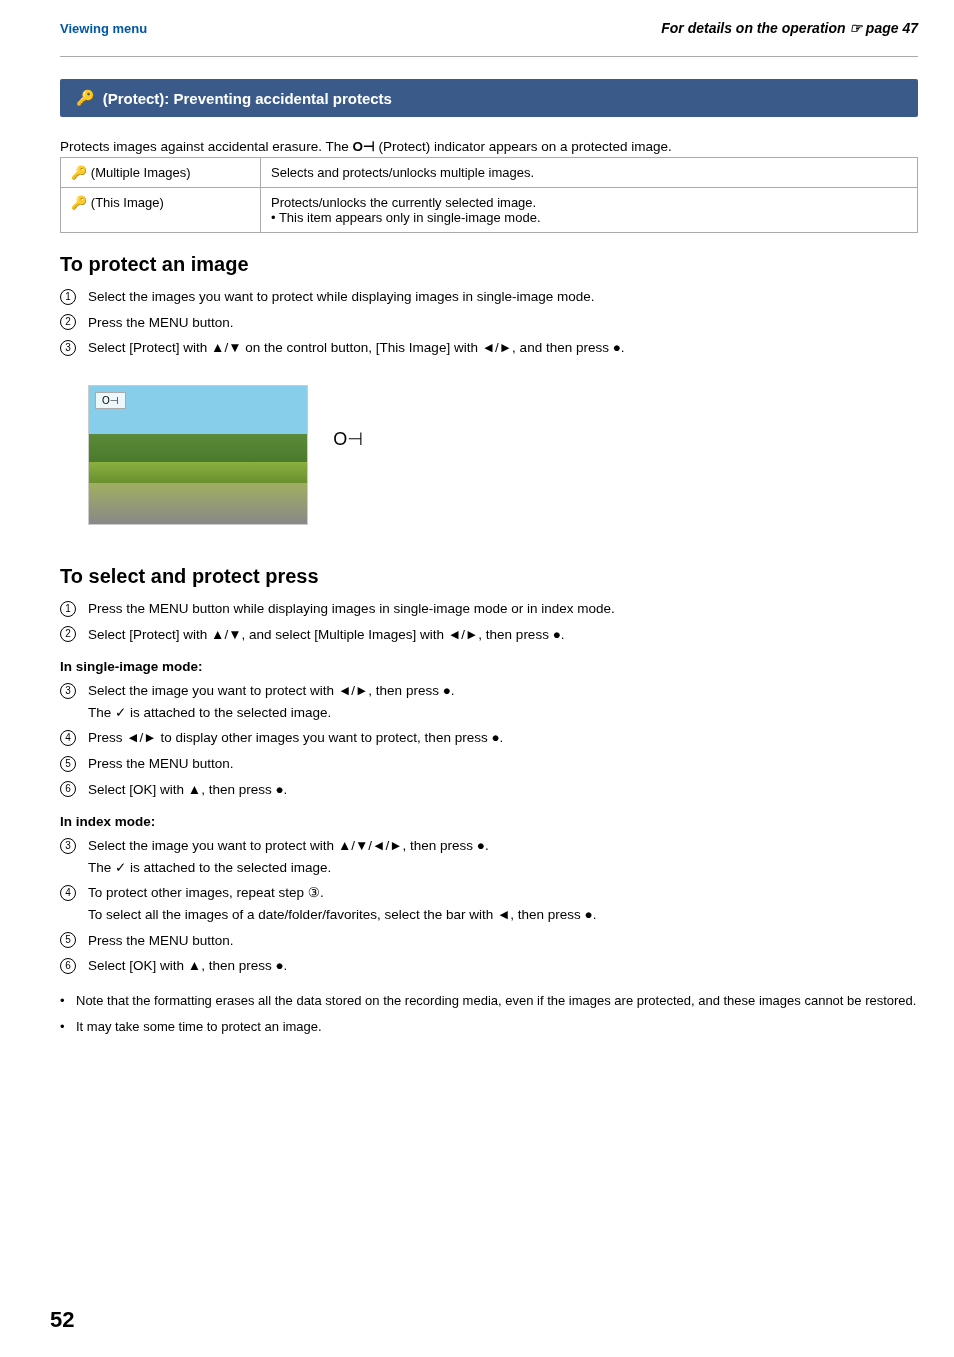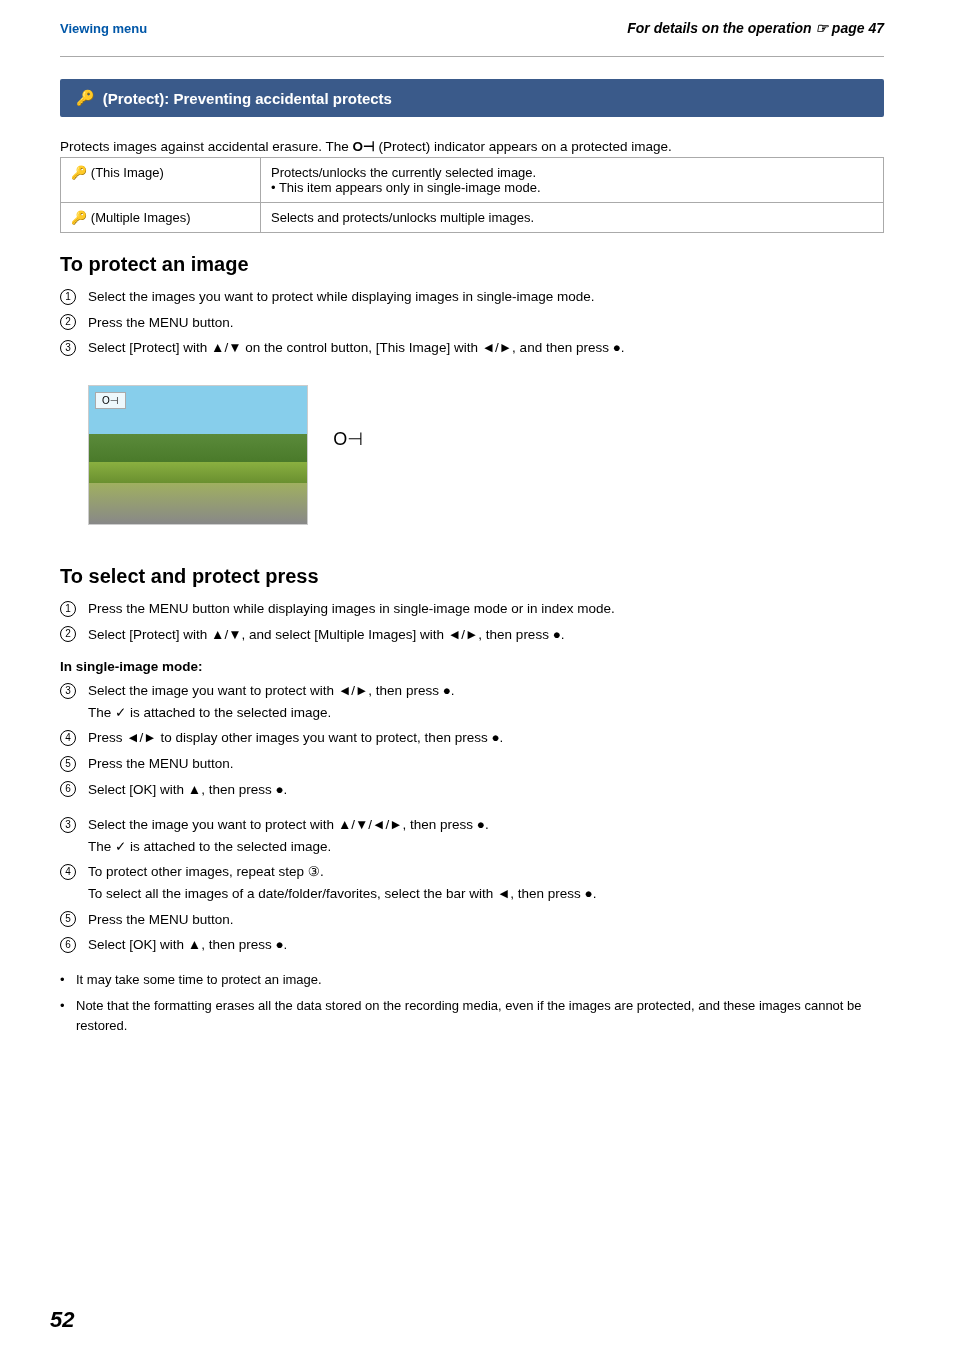"Viewing menu" .page-container { padding: 20px 70px 40px 60px -> 20px 36px 40px 60px }
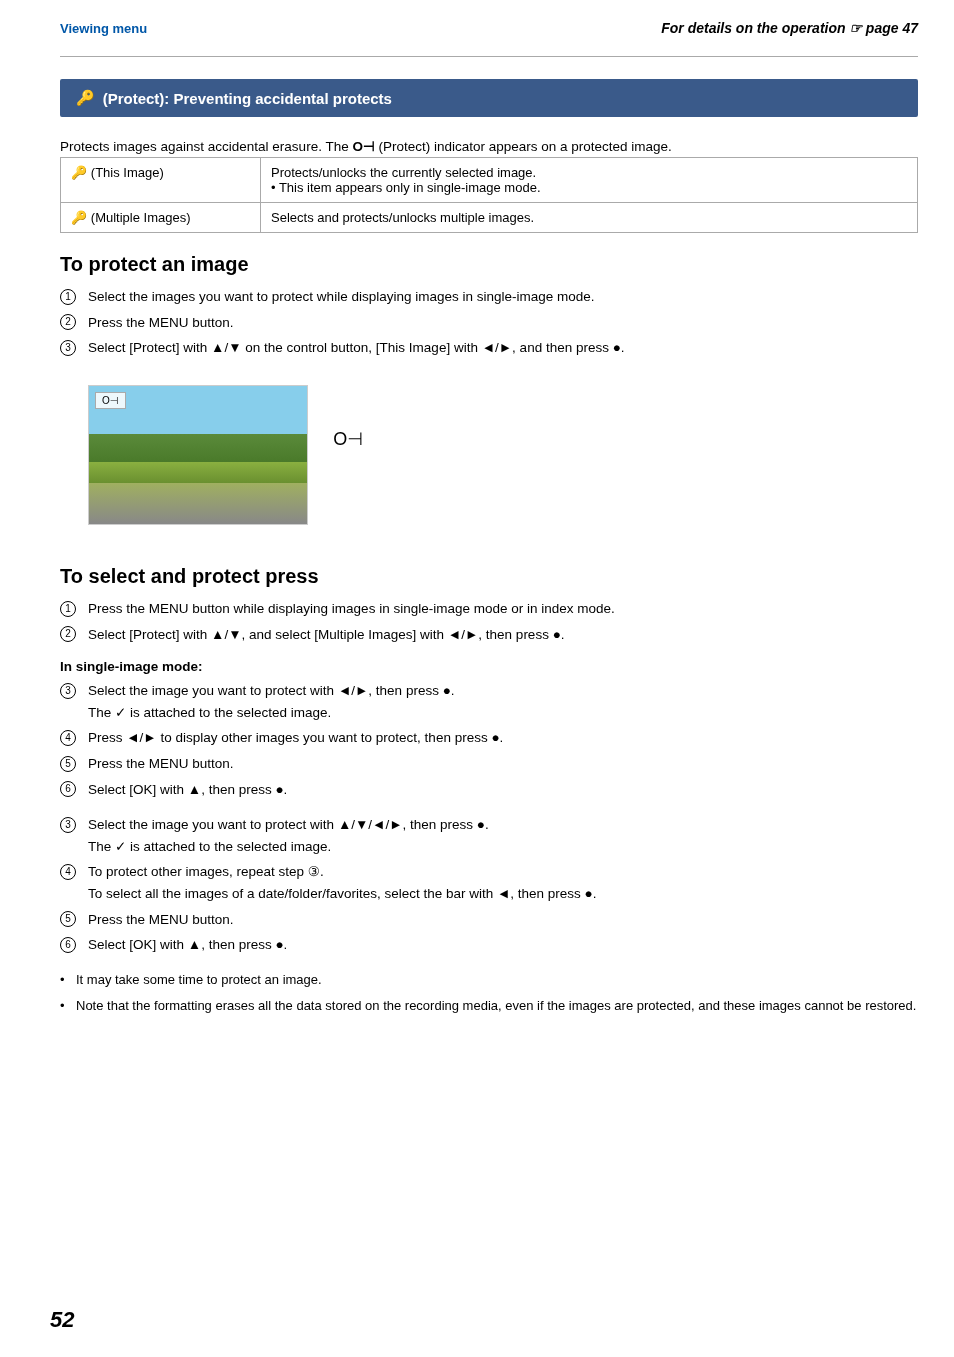"🔑 (This Image)" tr { order: before "🔑 (Multiple Images)" -> after "🔑 (Multiple Images)" }
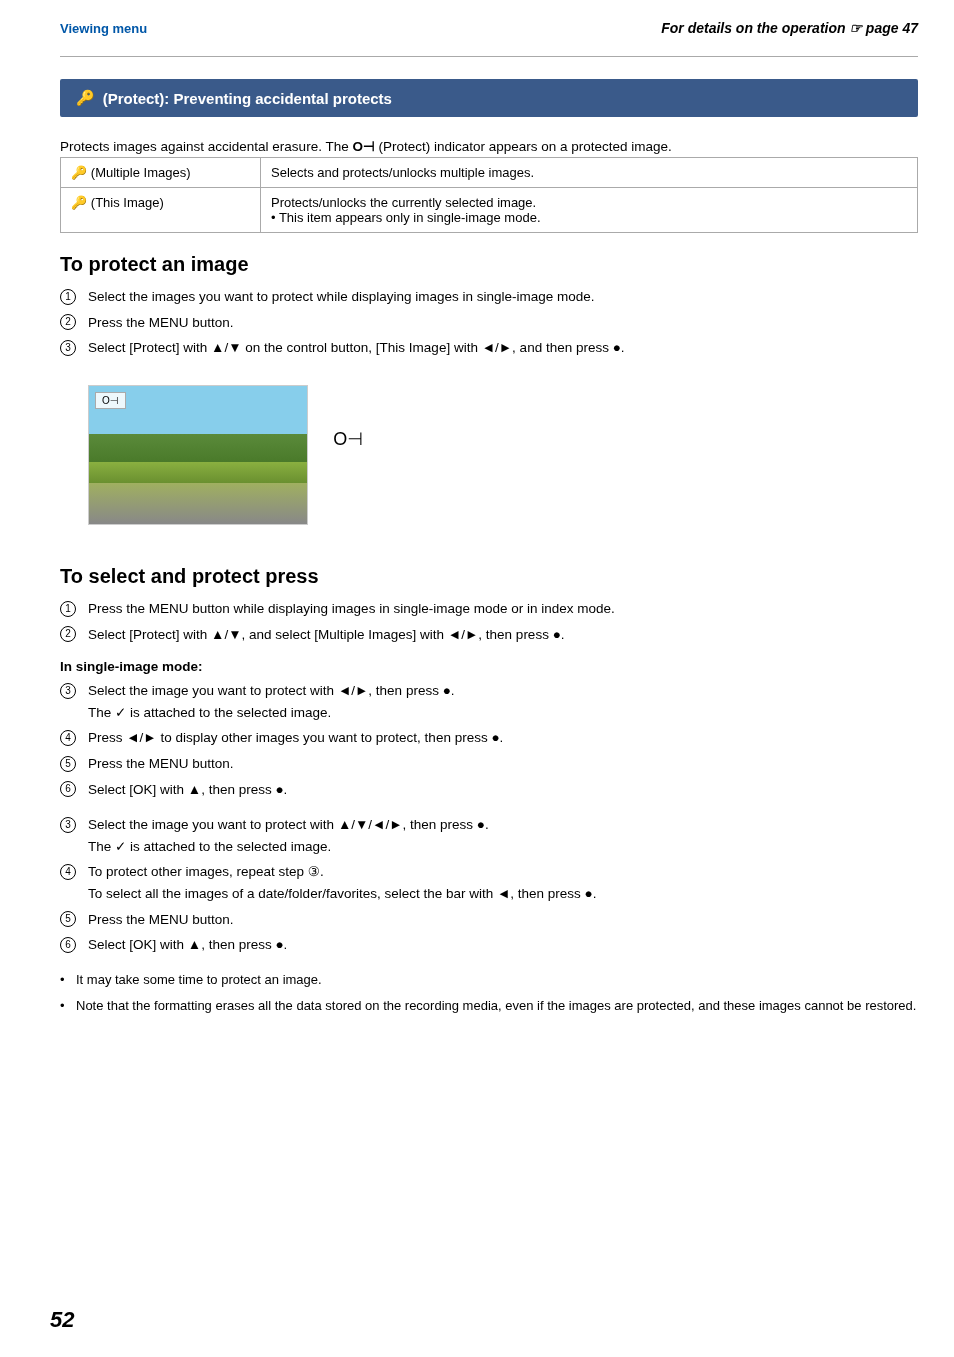"In index mode:" div.mode-label { html: none -> <div>In index mode:</div> }
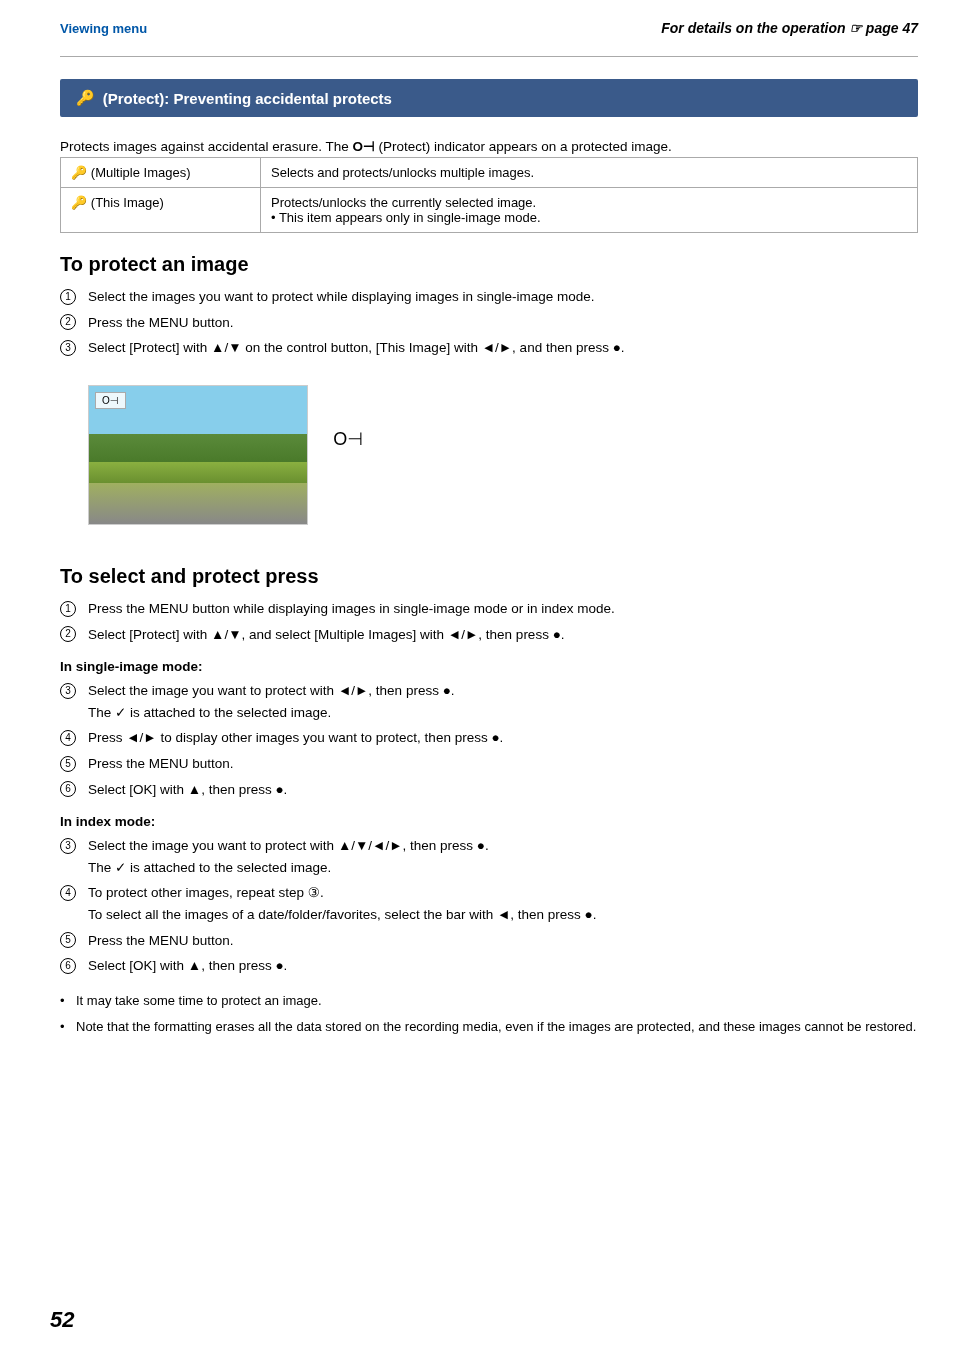"It may take some time" li { order: before "Note that the formatting erases" -> after "Note that the formatting erases" }
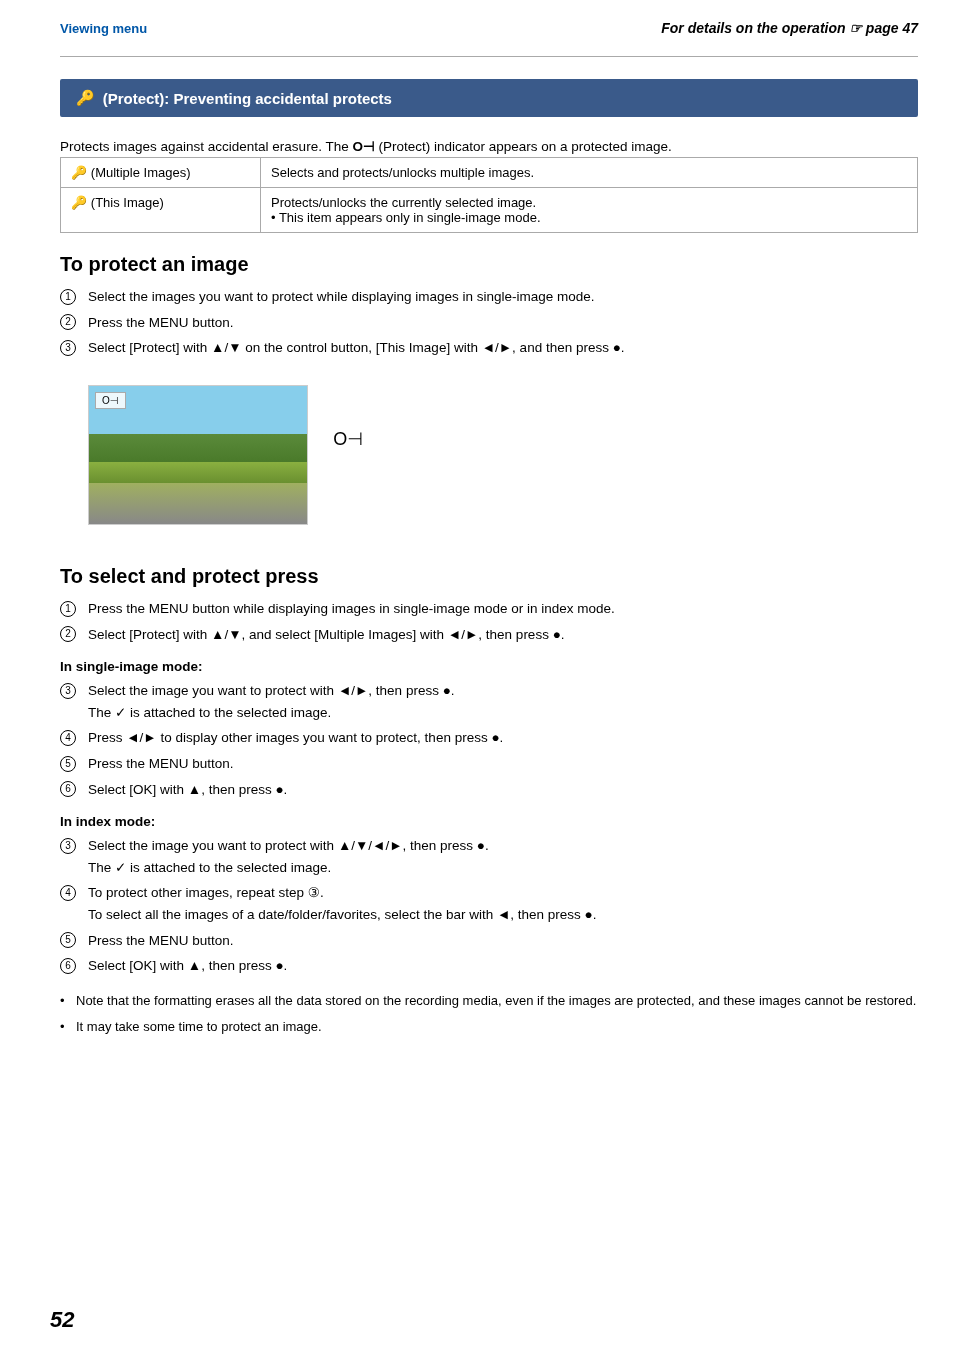"52" .page-number { font-style: italic -> none }
